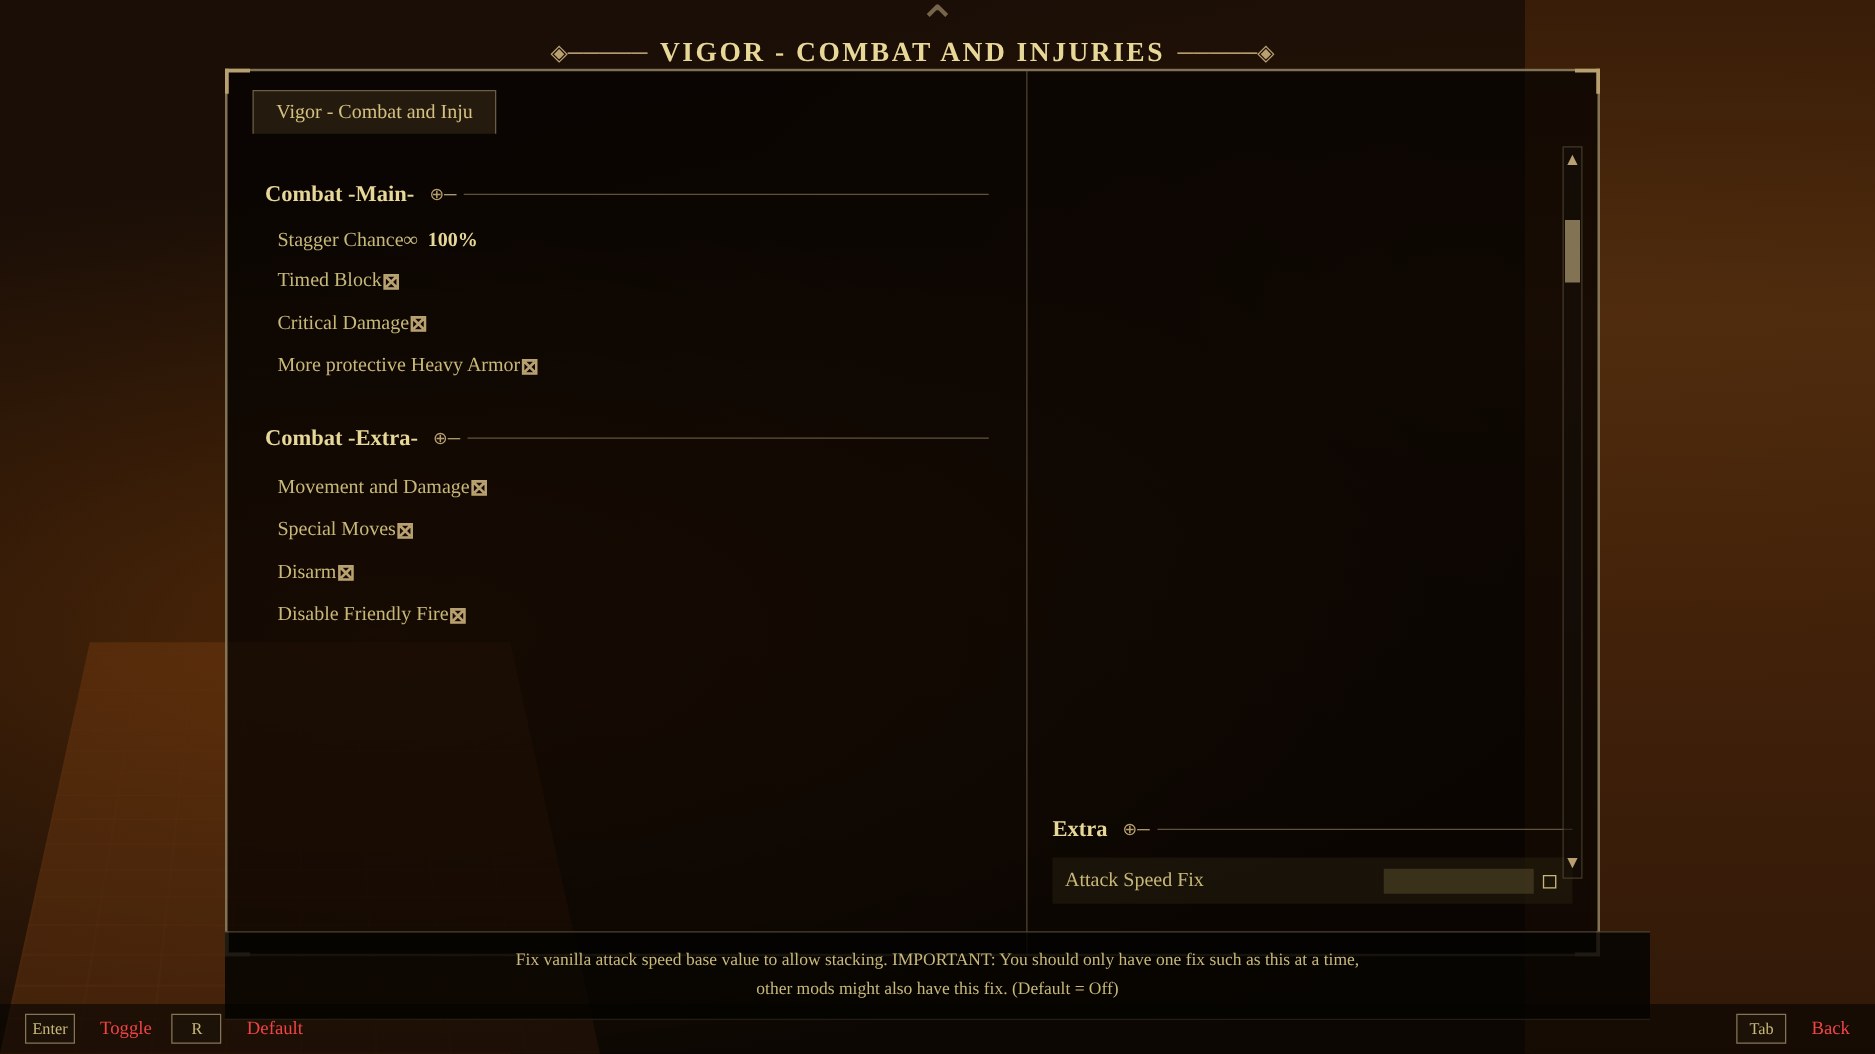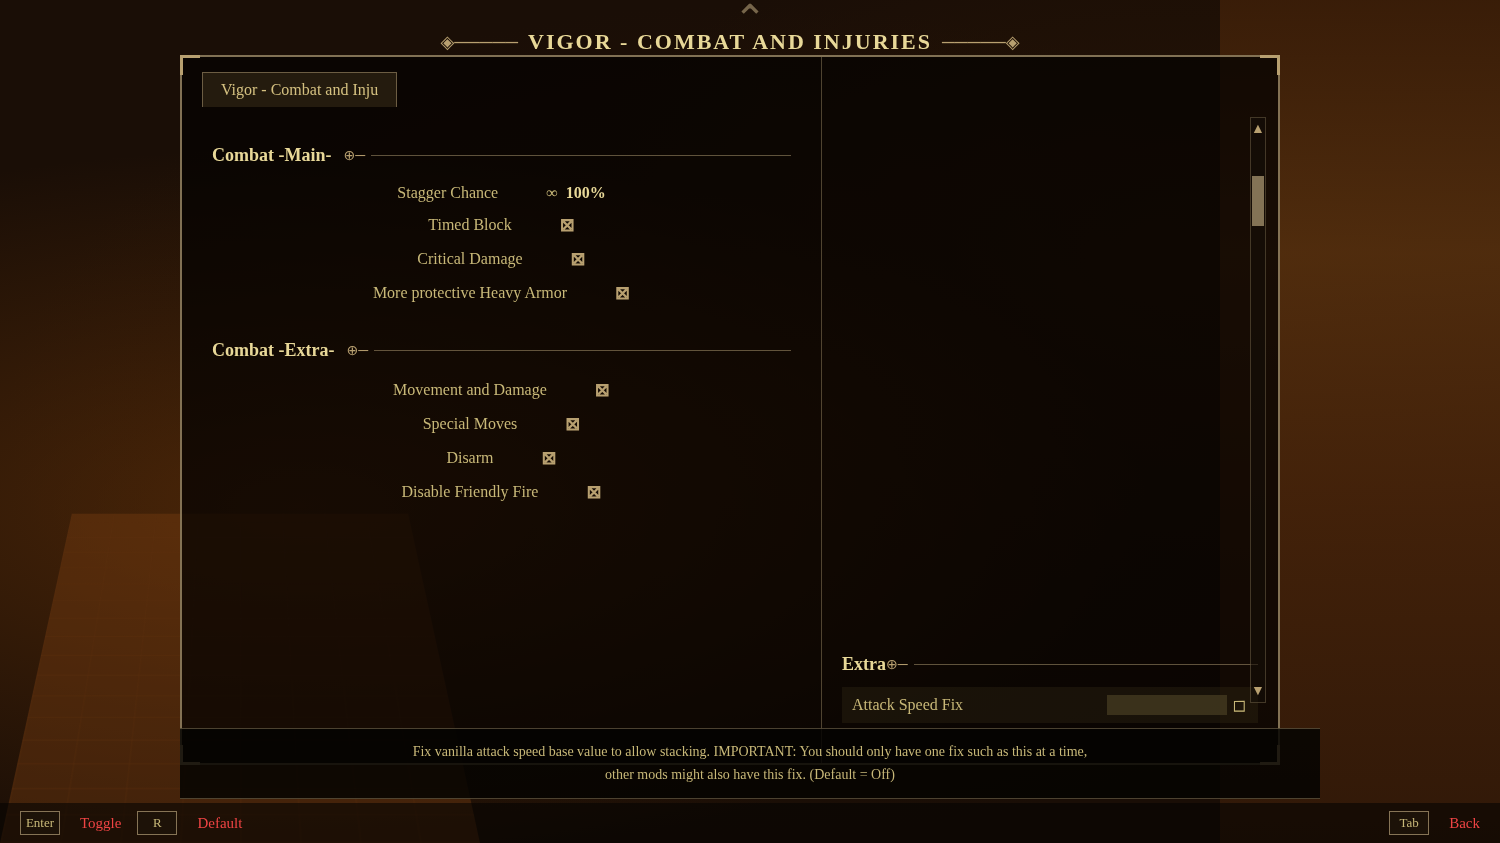"Stagger Chance" .setting-item { gap: 48px -> none; justify-content: center -> flex-start }
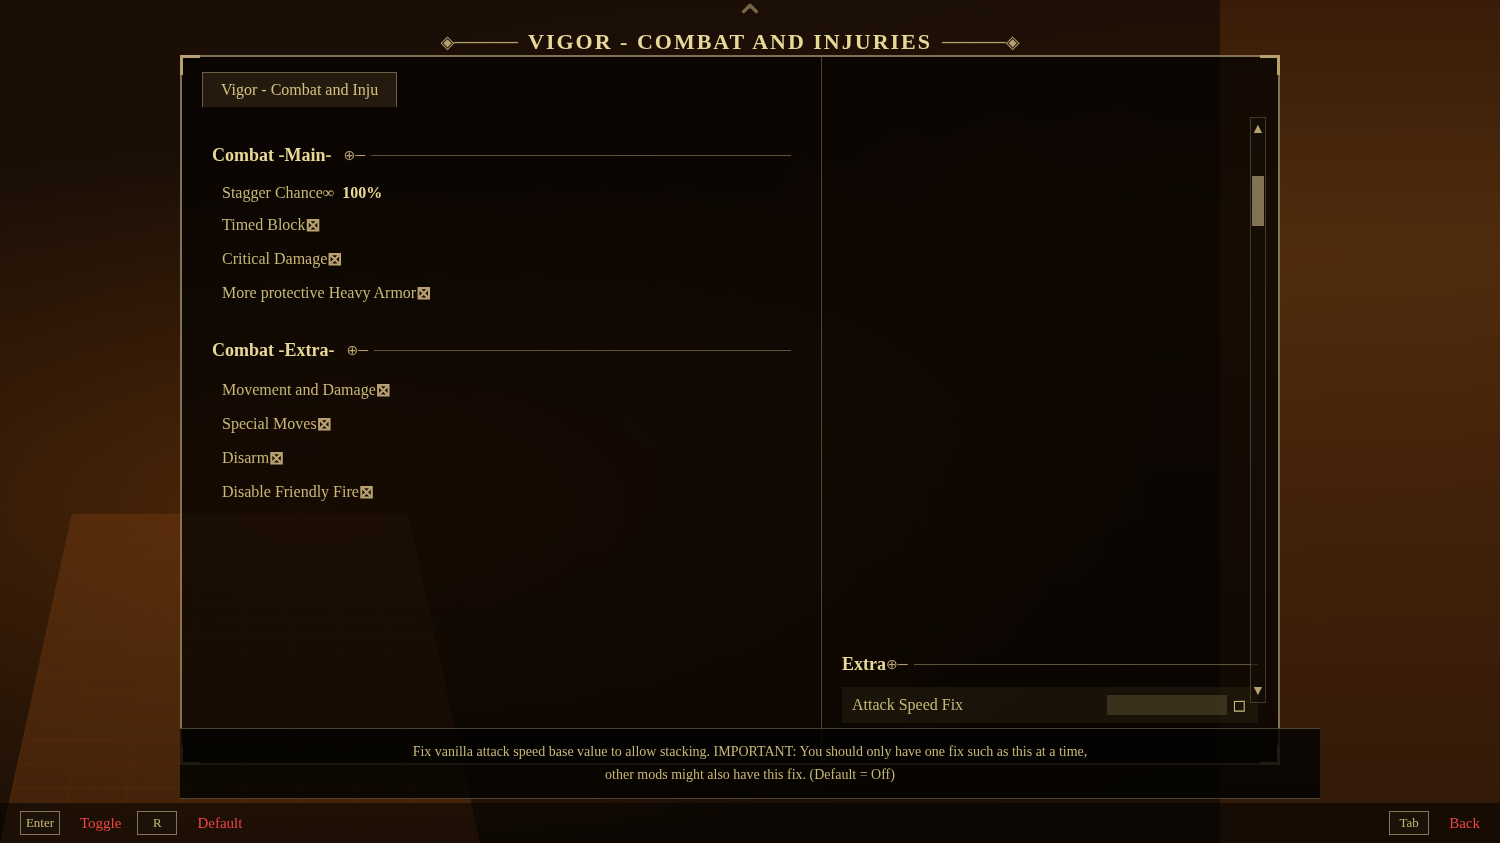"Extra" .extra-title { margin-right: none -> 12px }
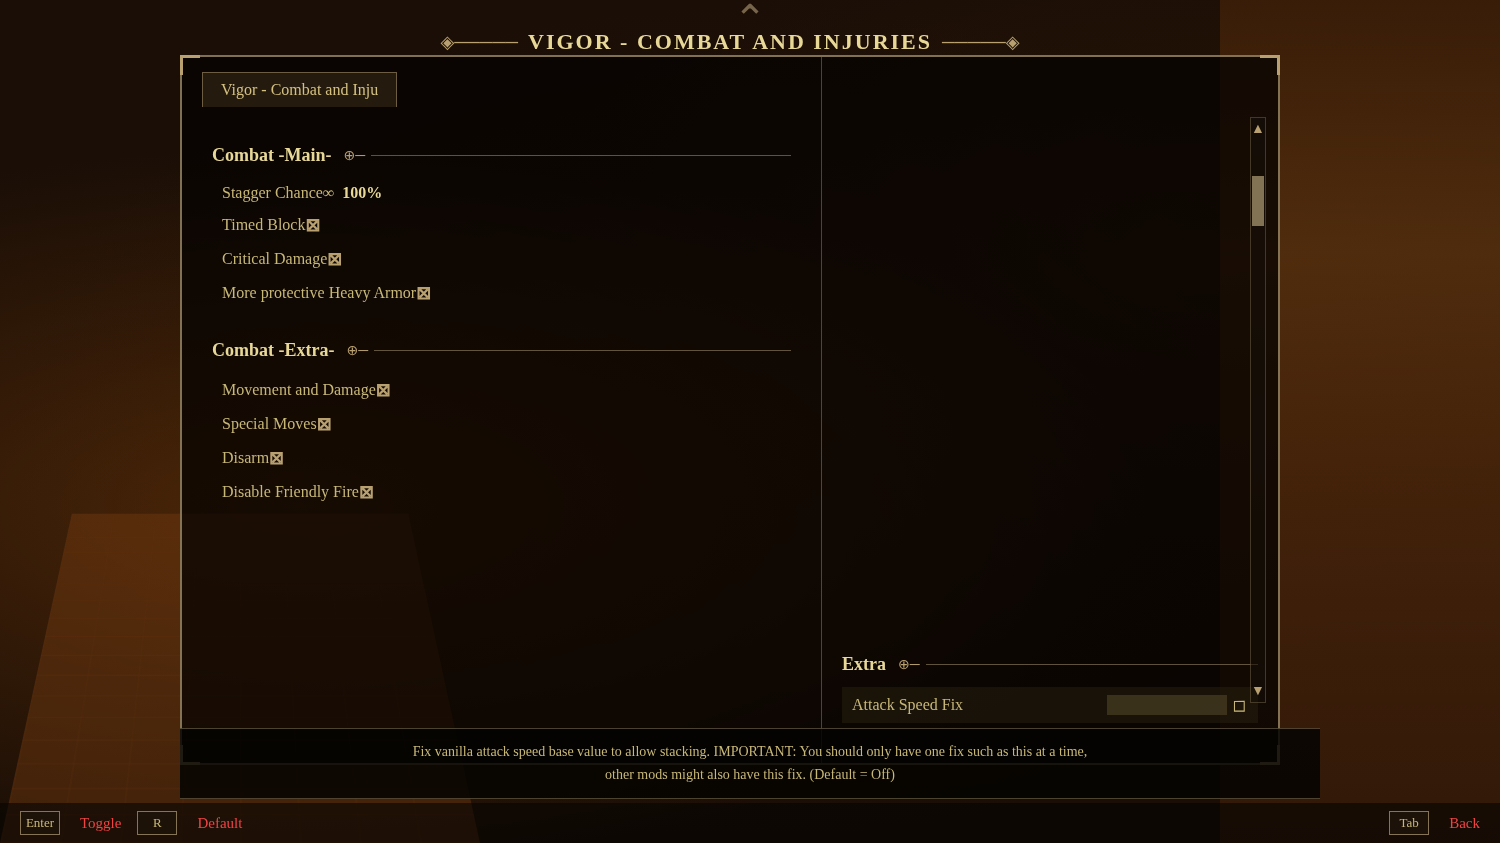"Fix vanilla attack speed base" .description-bar { bottom: 44px -> 27px }
